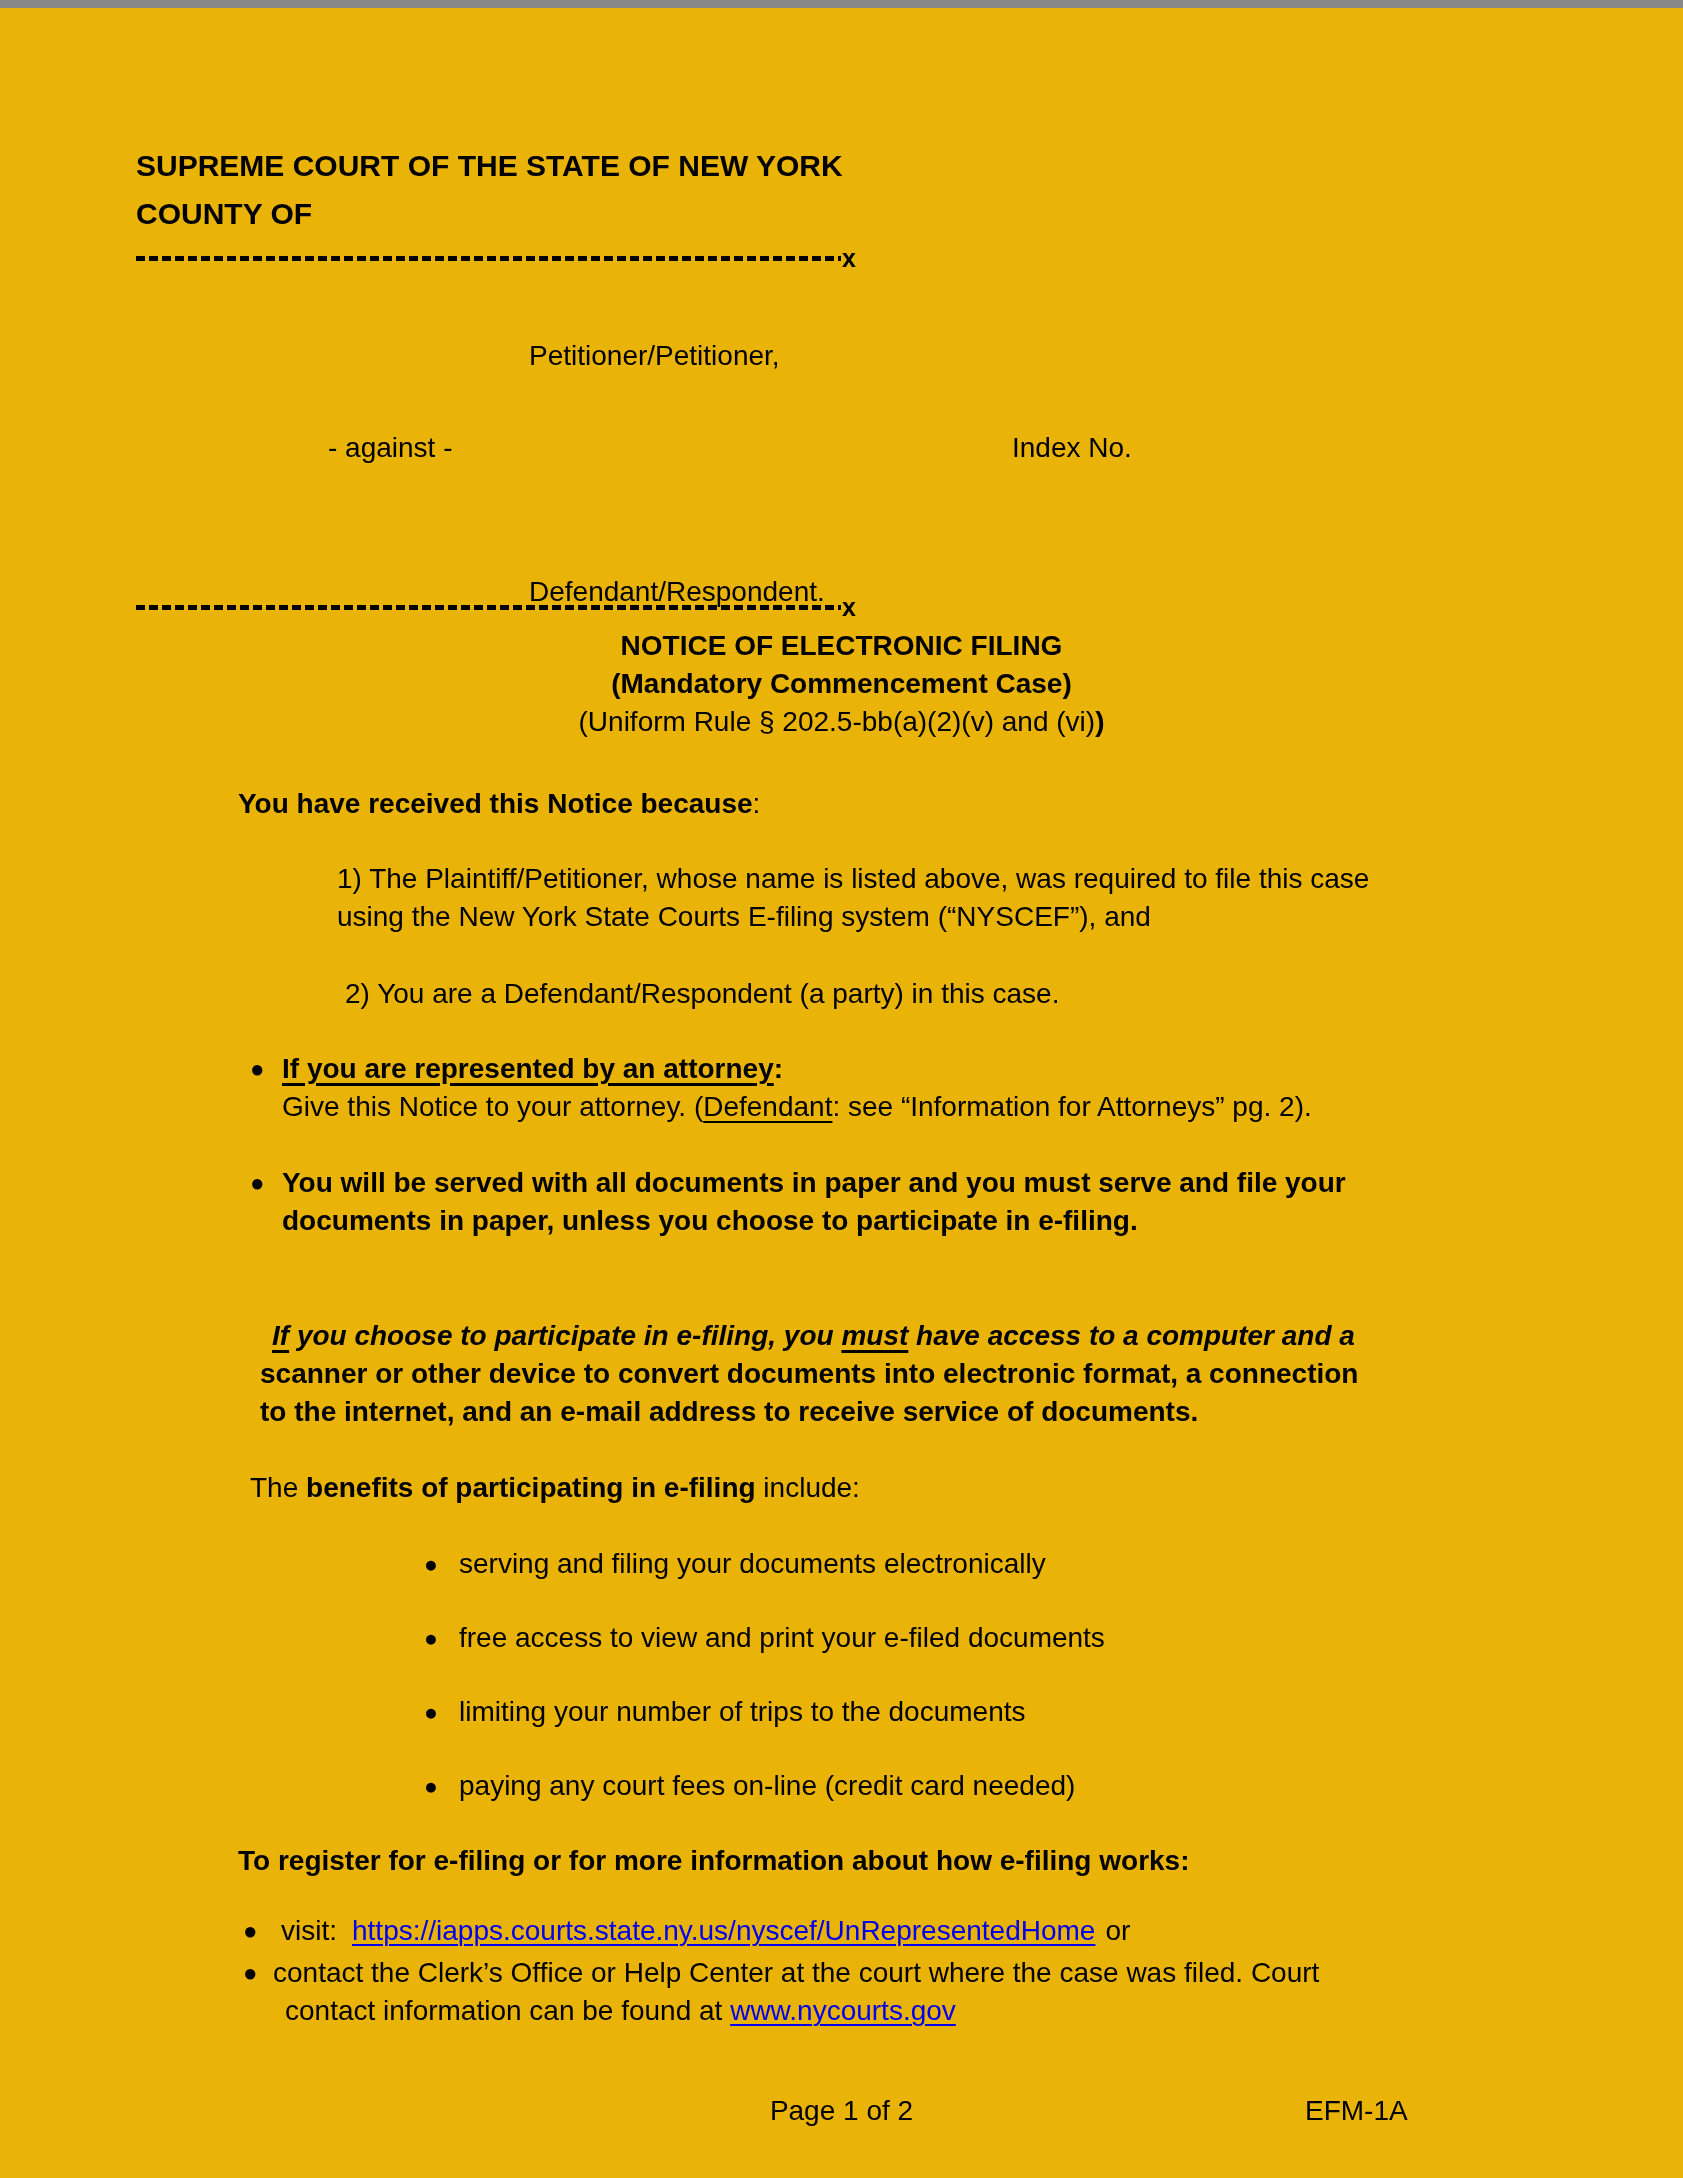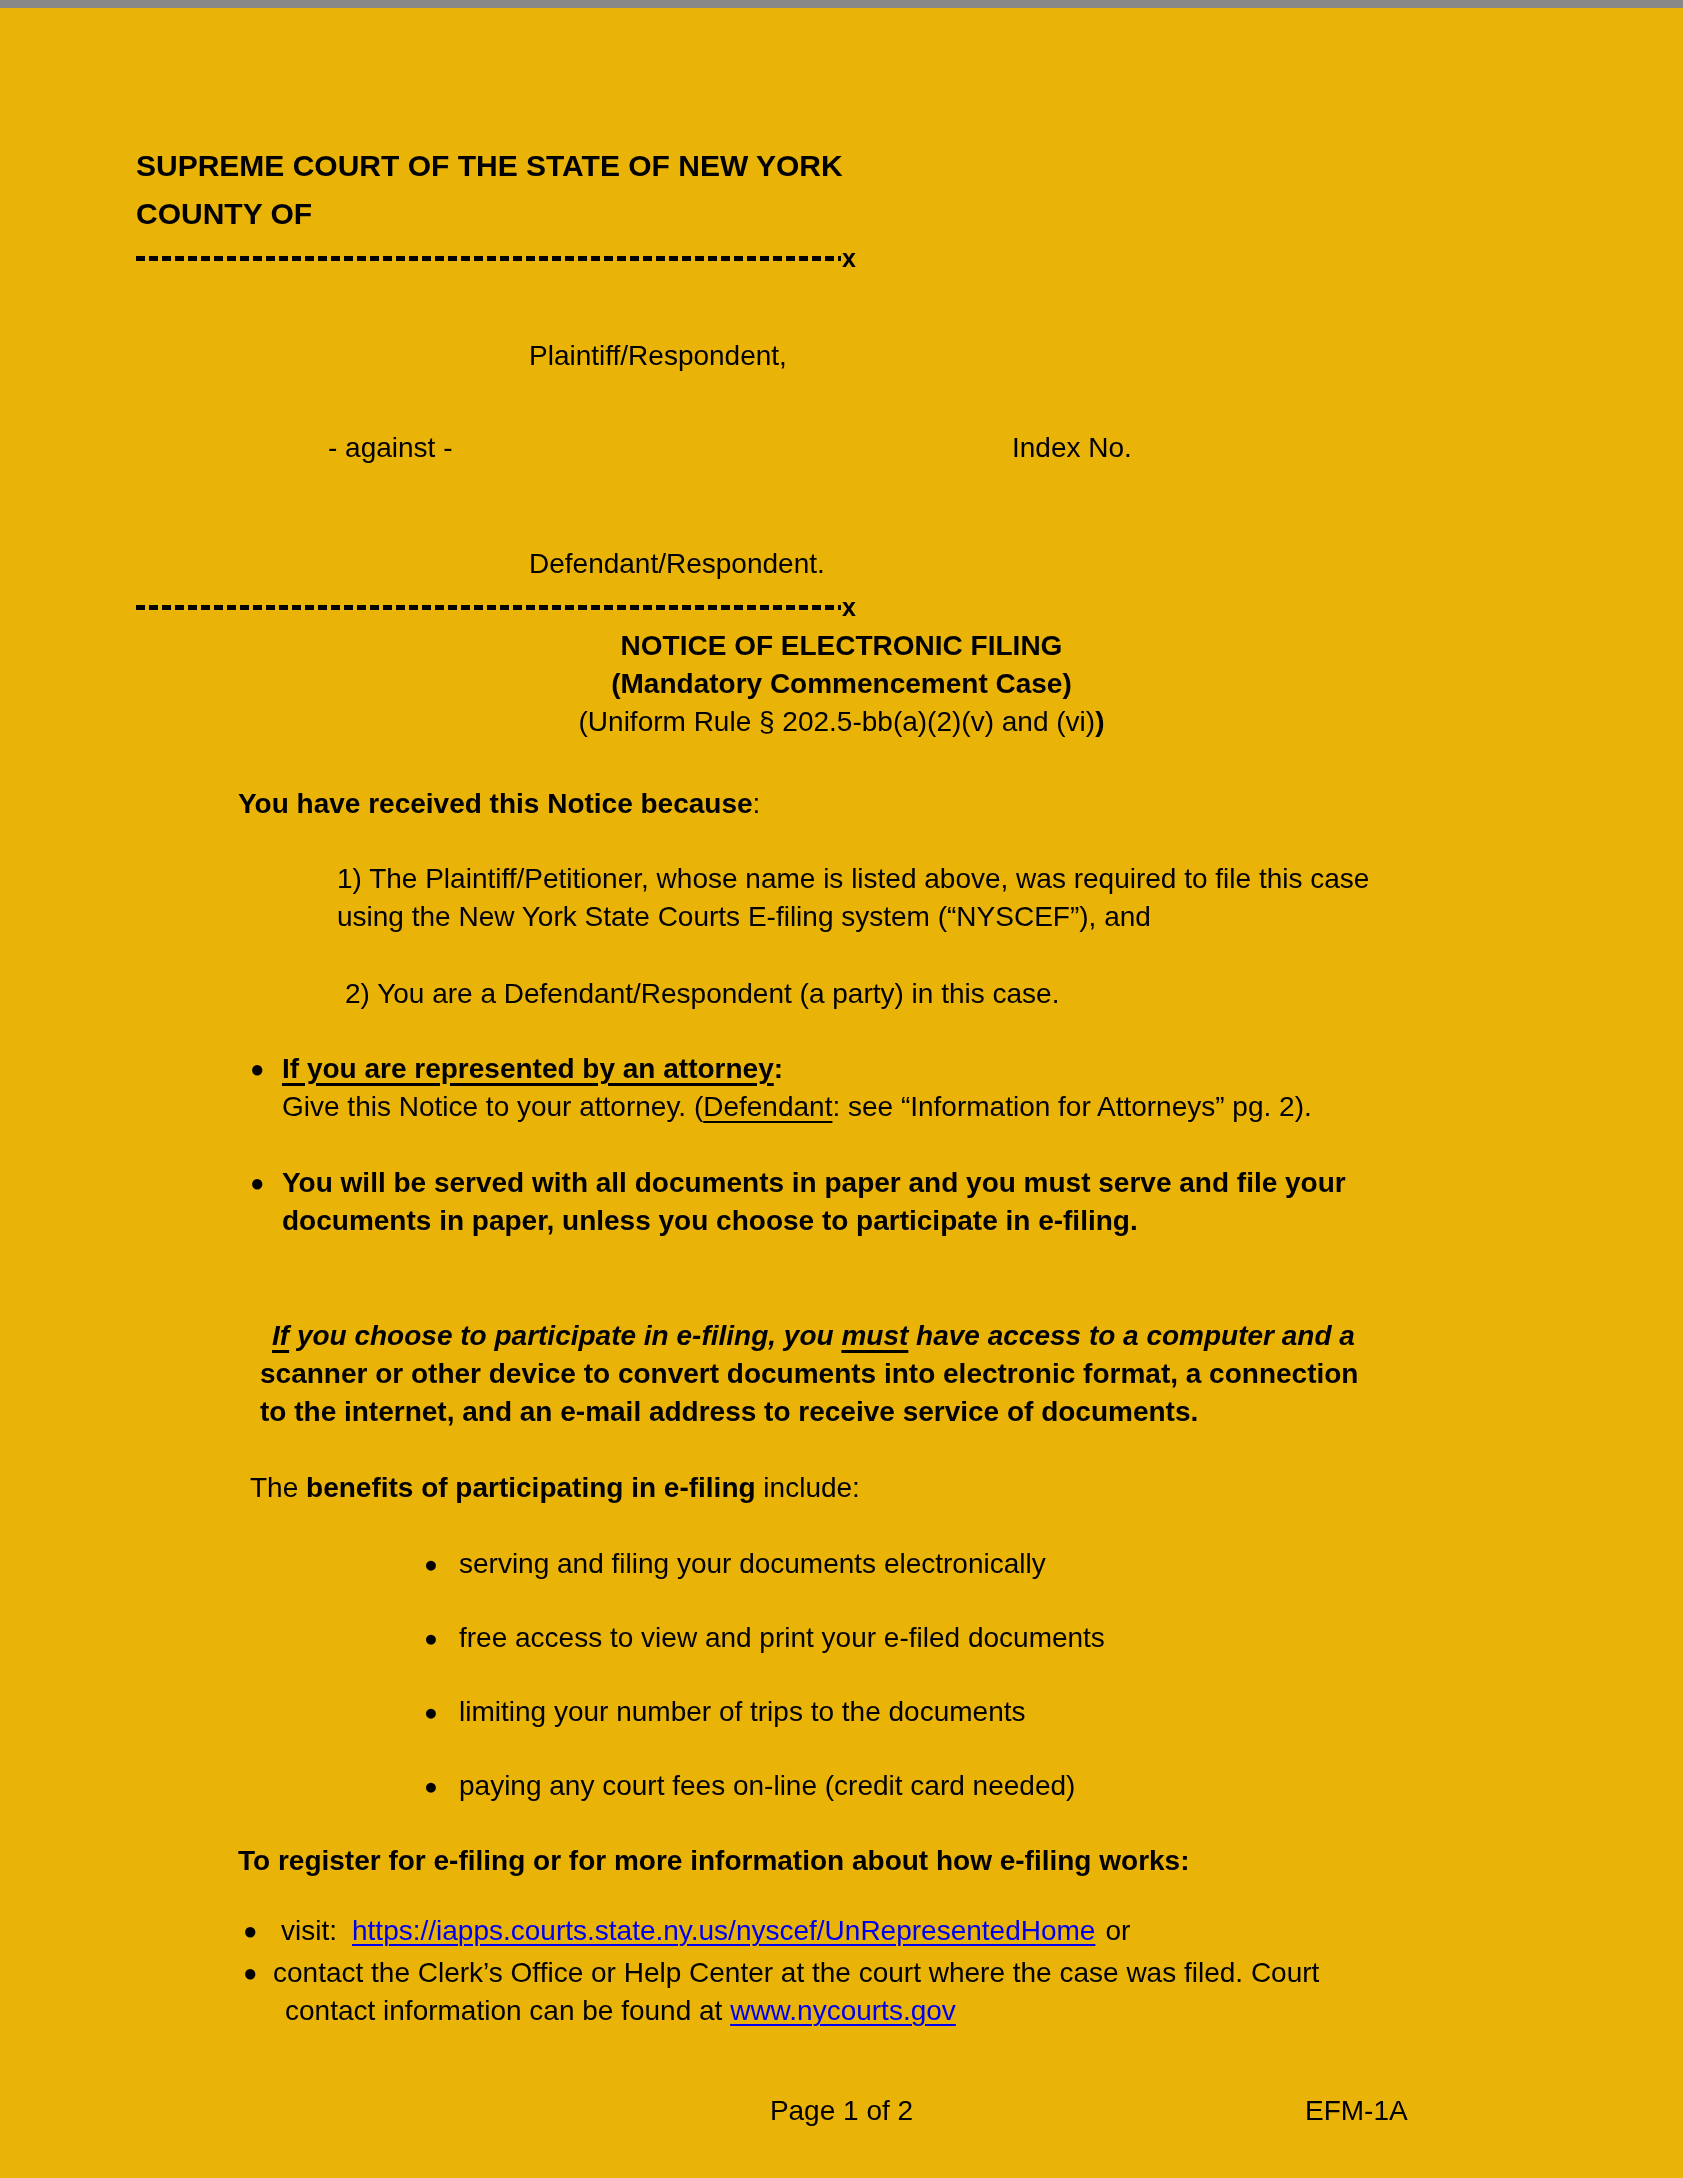"Plaintiff/Respondent," div.abs { text: Plaintiff/Respondent -> Petitioner/Petitioner }
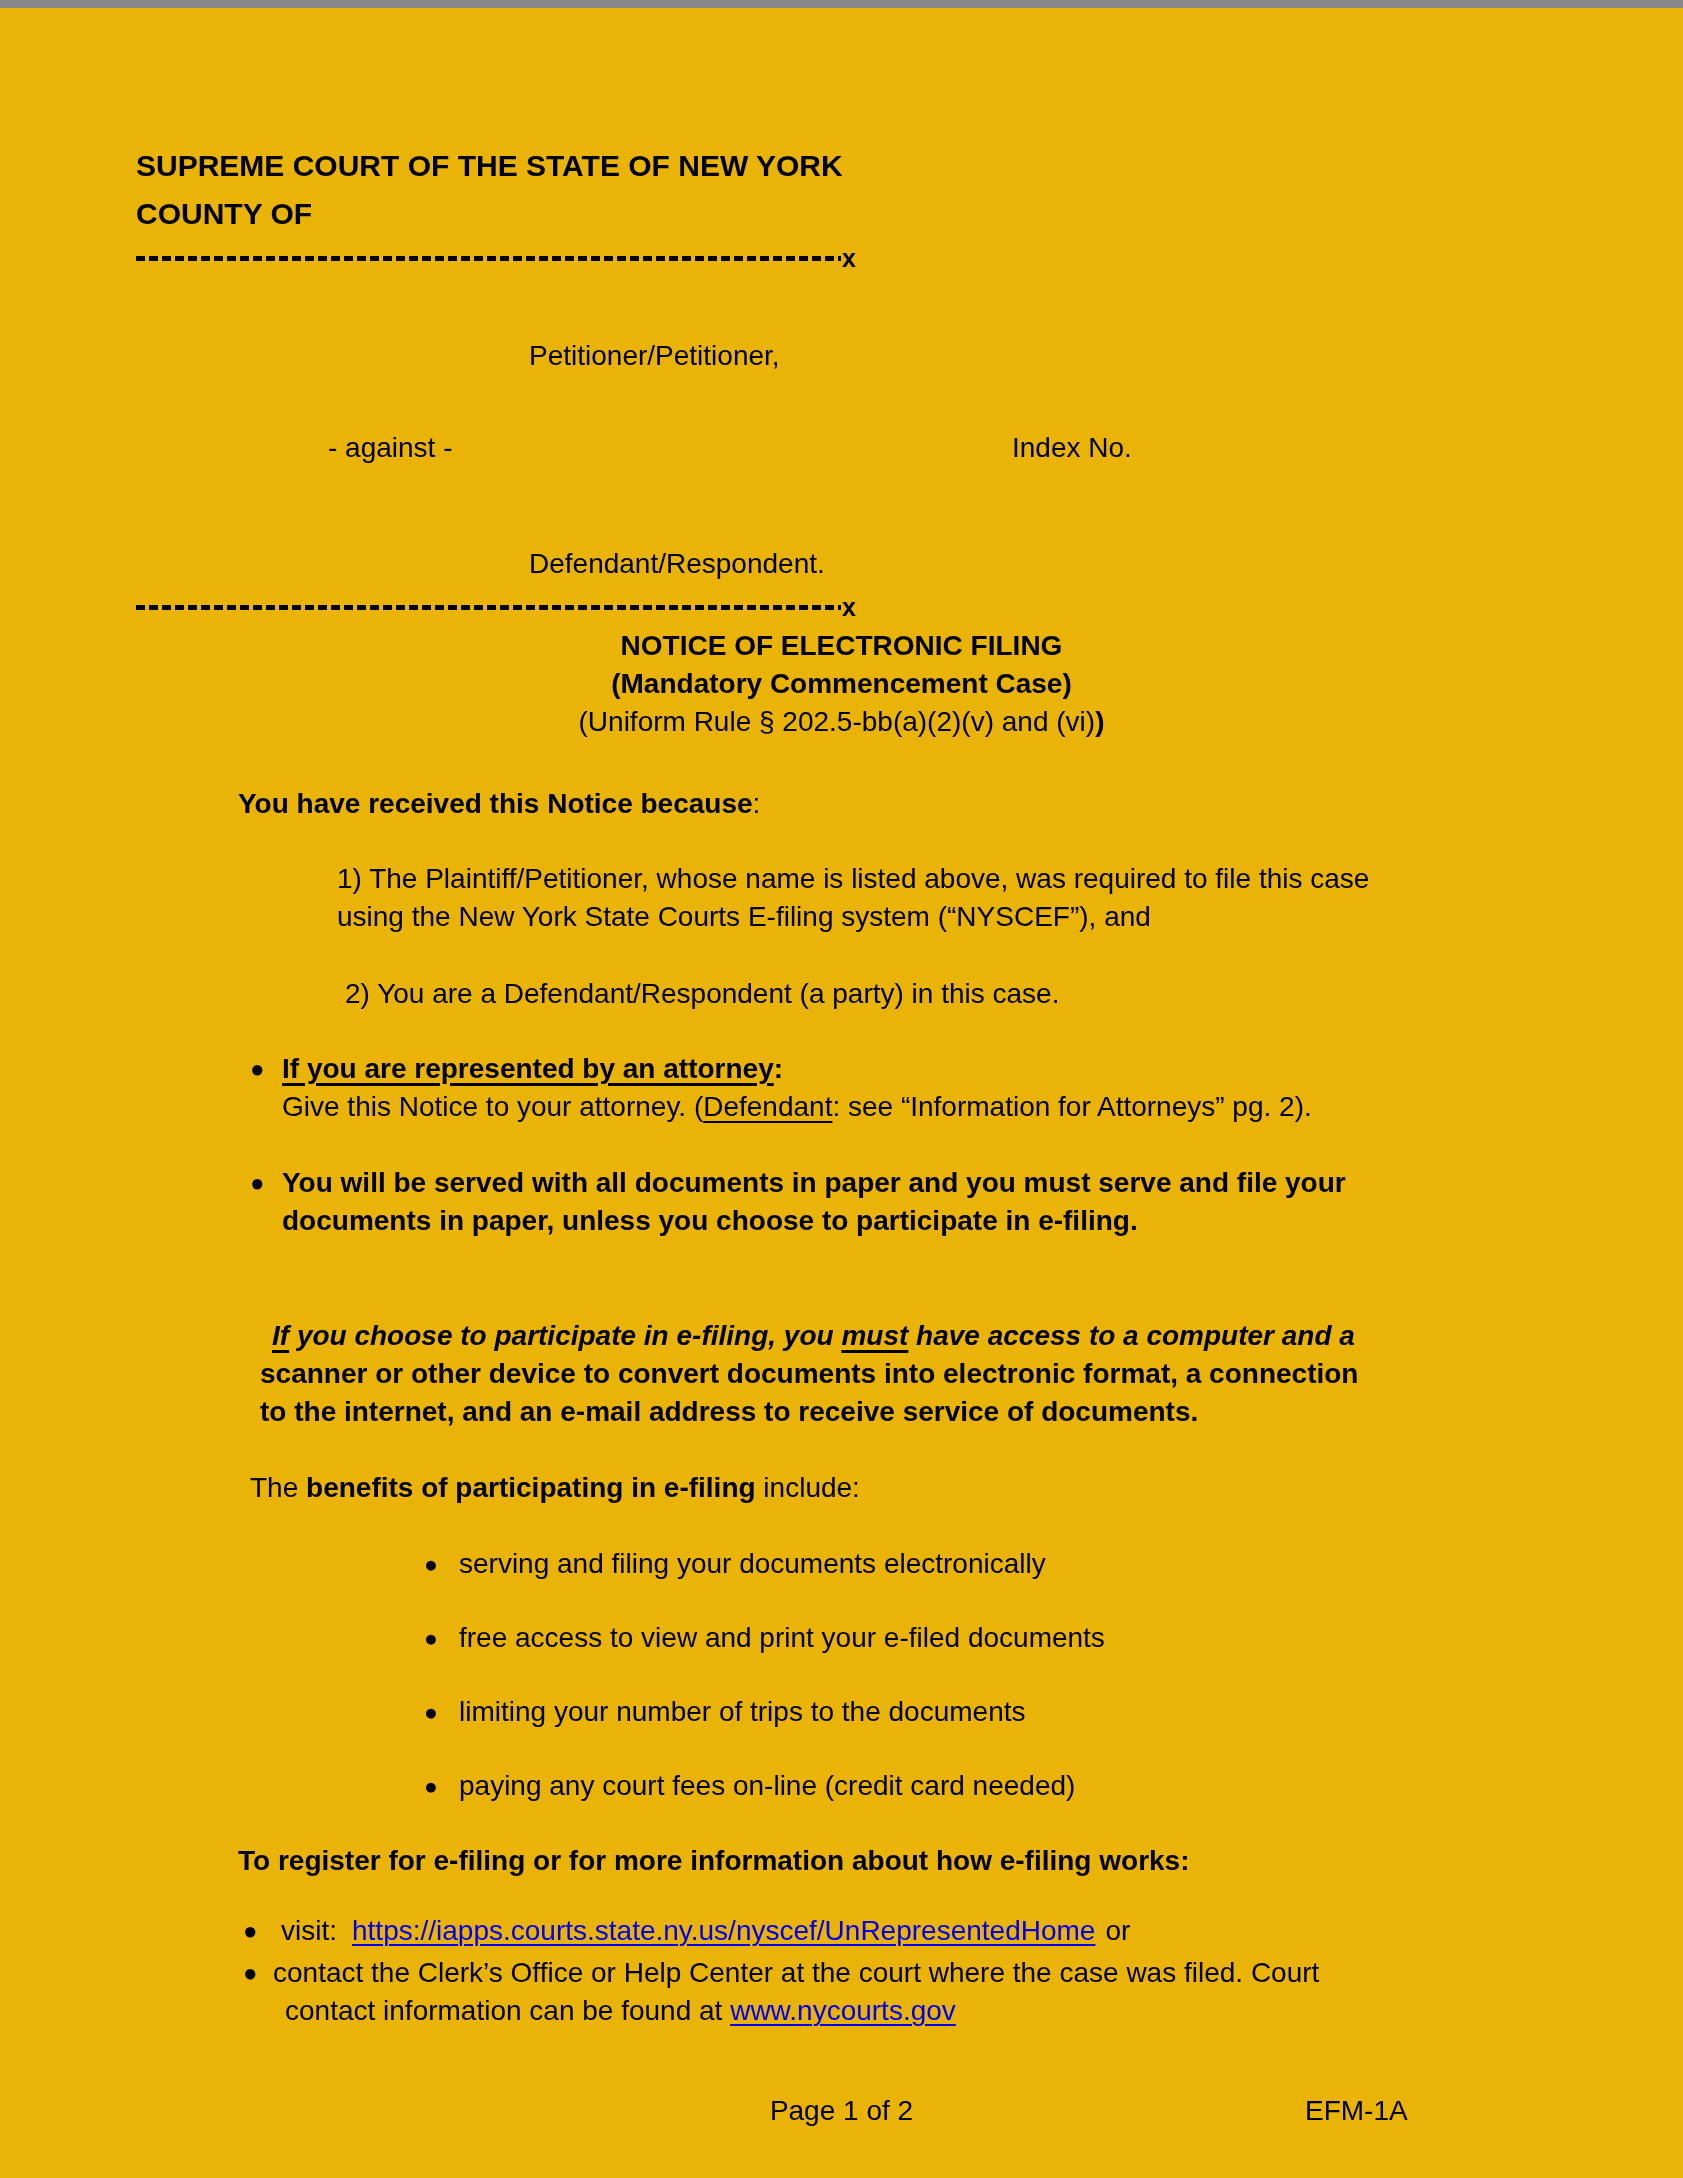"Defendant/Respondent." .defendant { top: 537px -> 565px }
